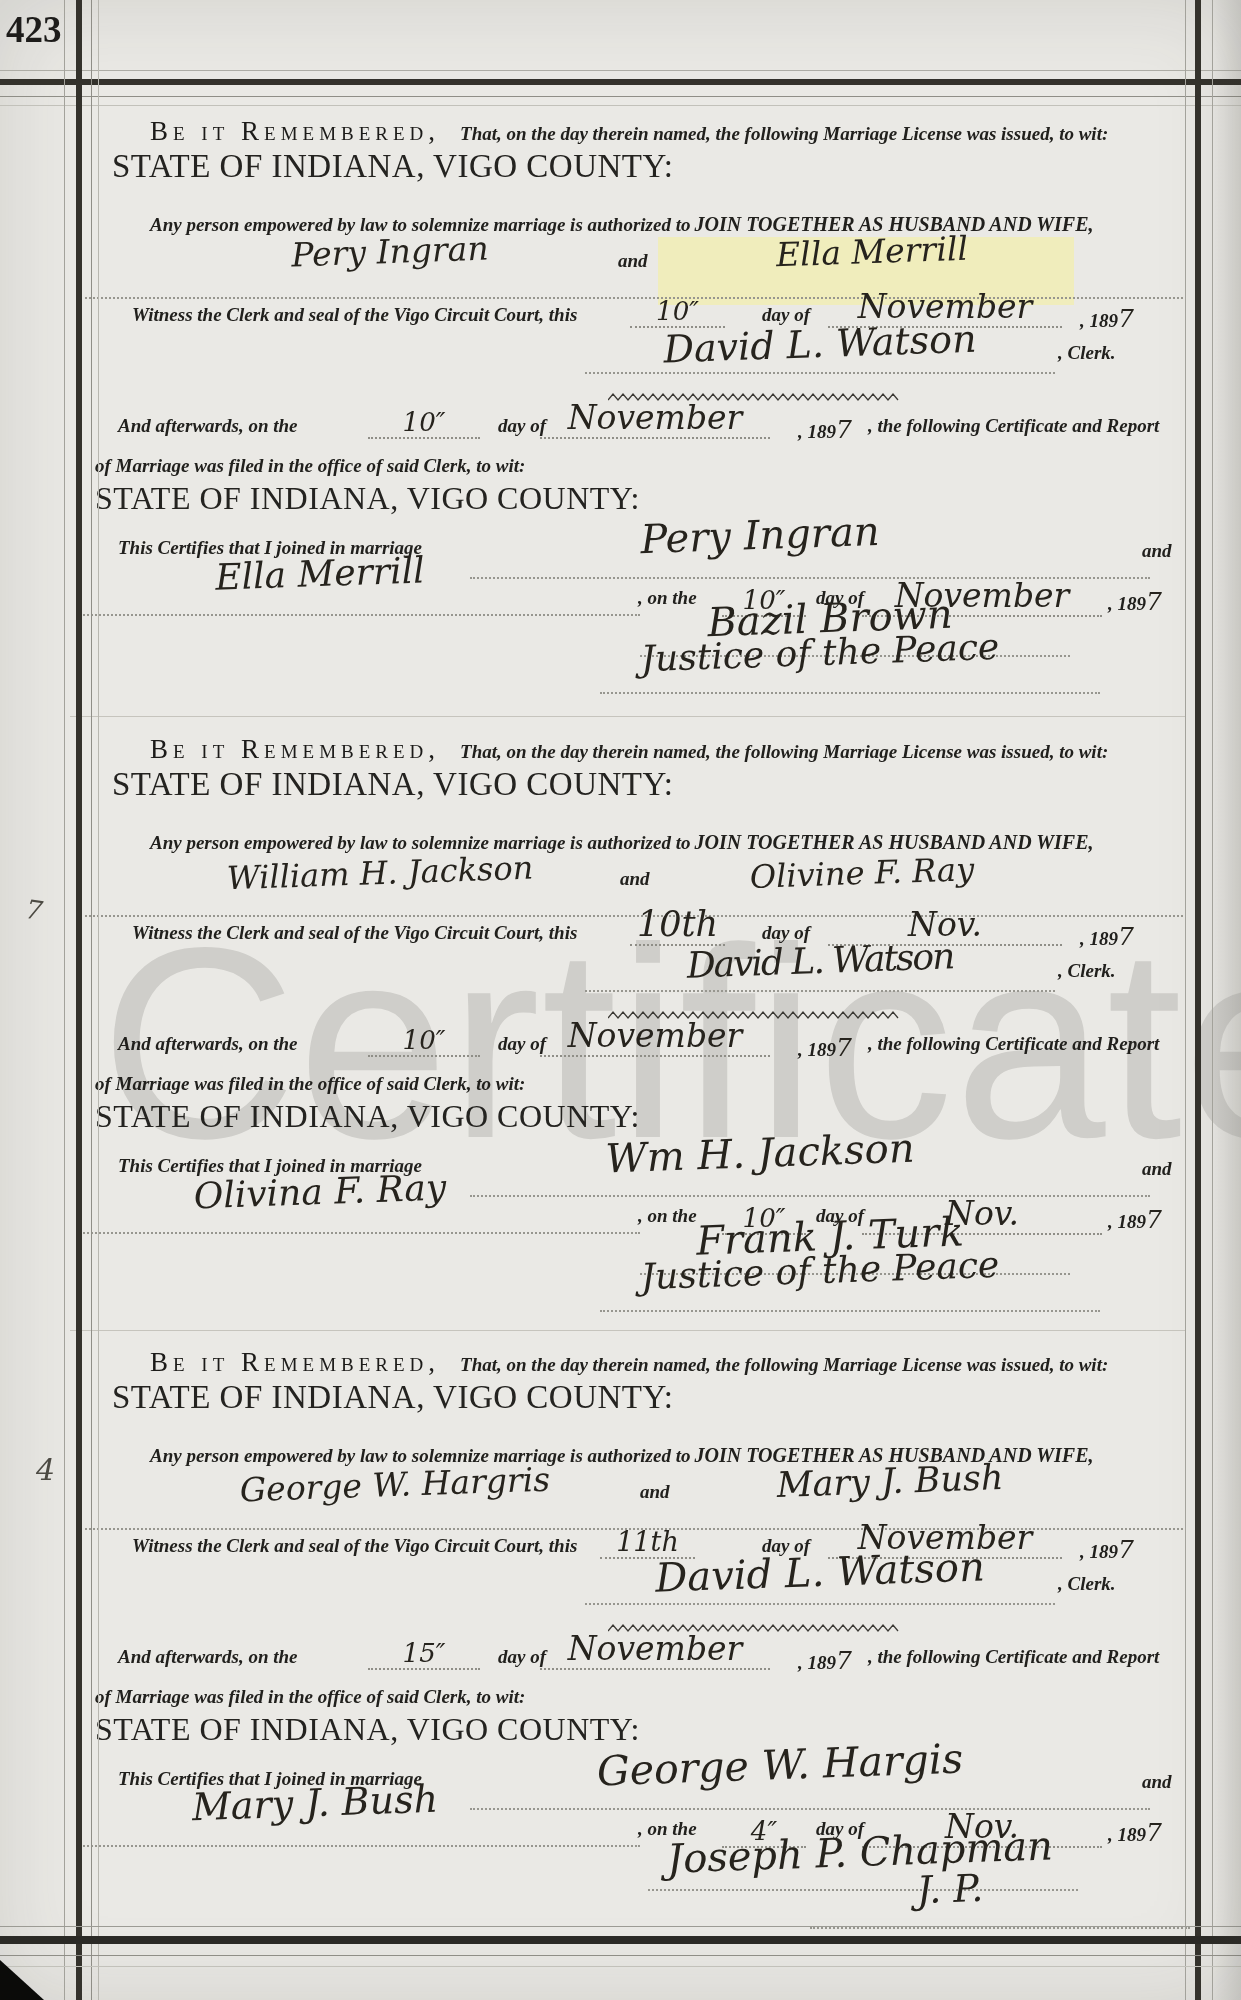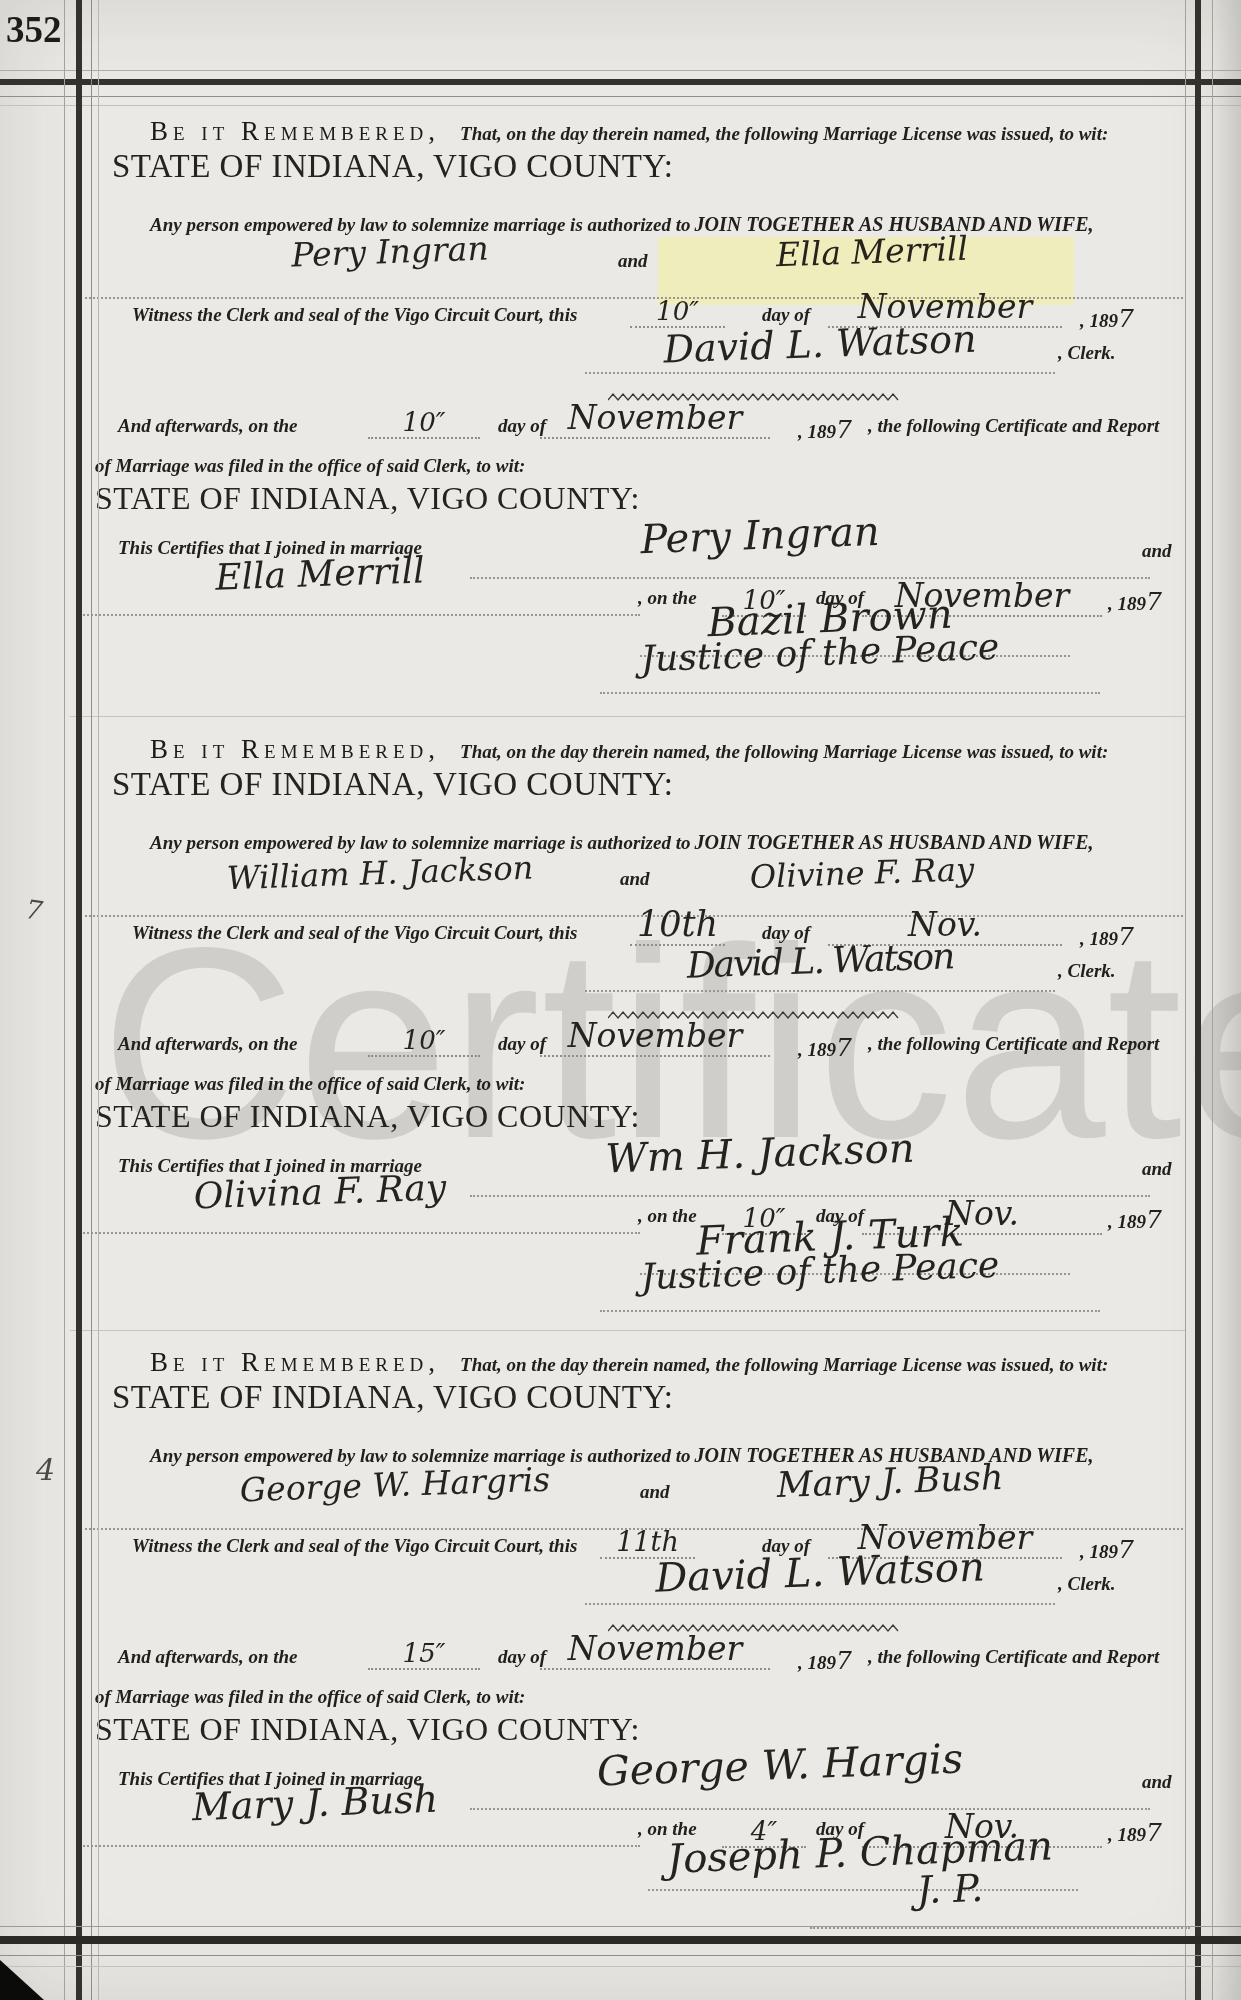"352" div.abs { text: 352 -> 423 }
